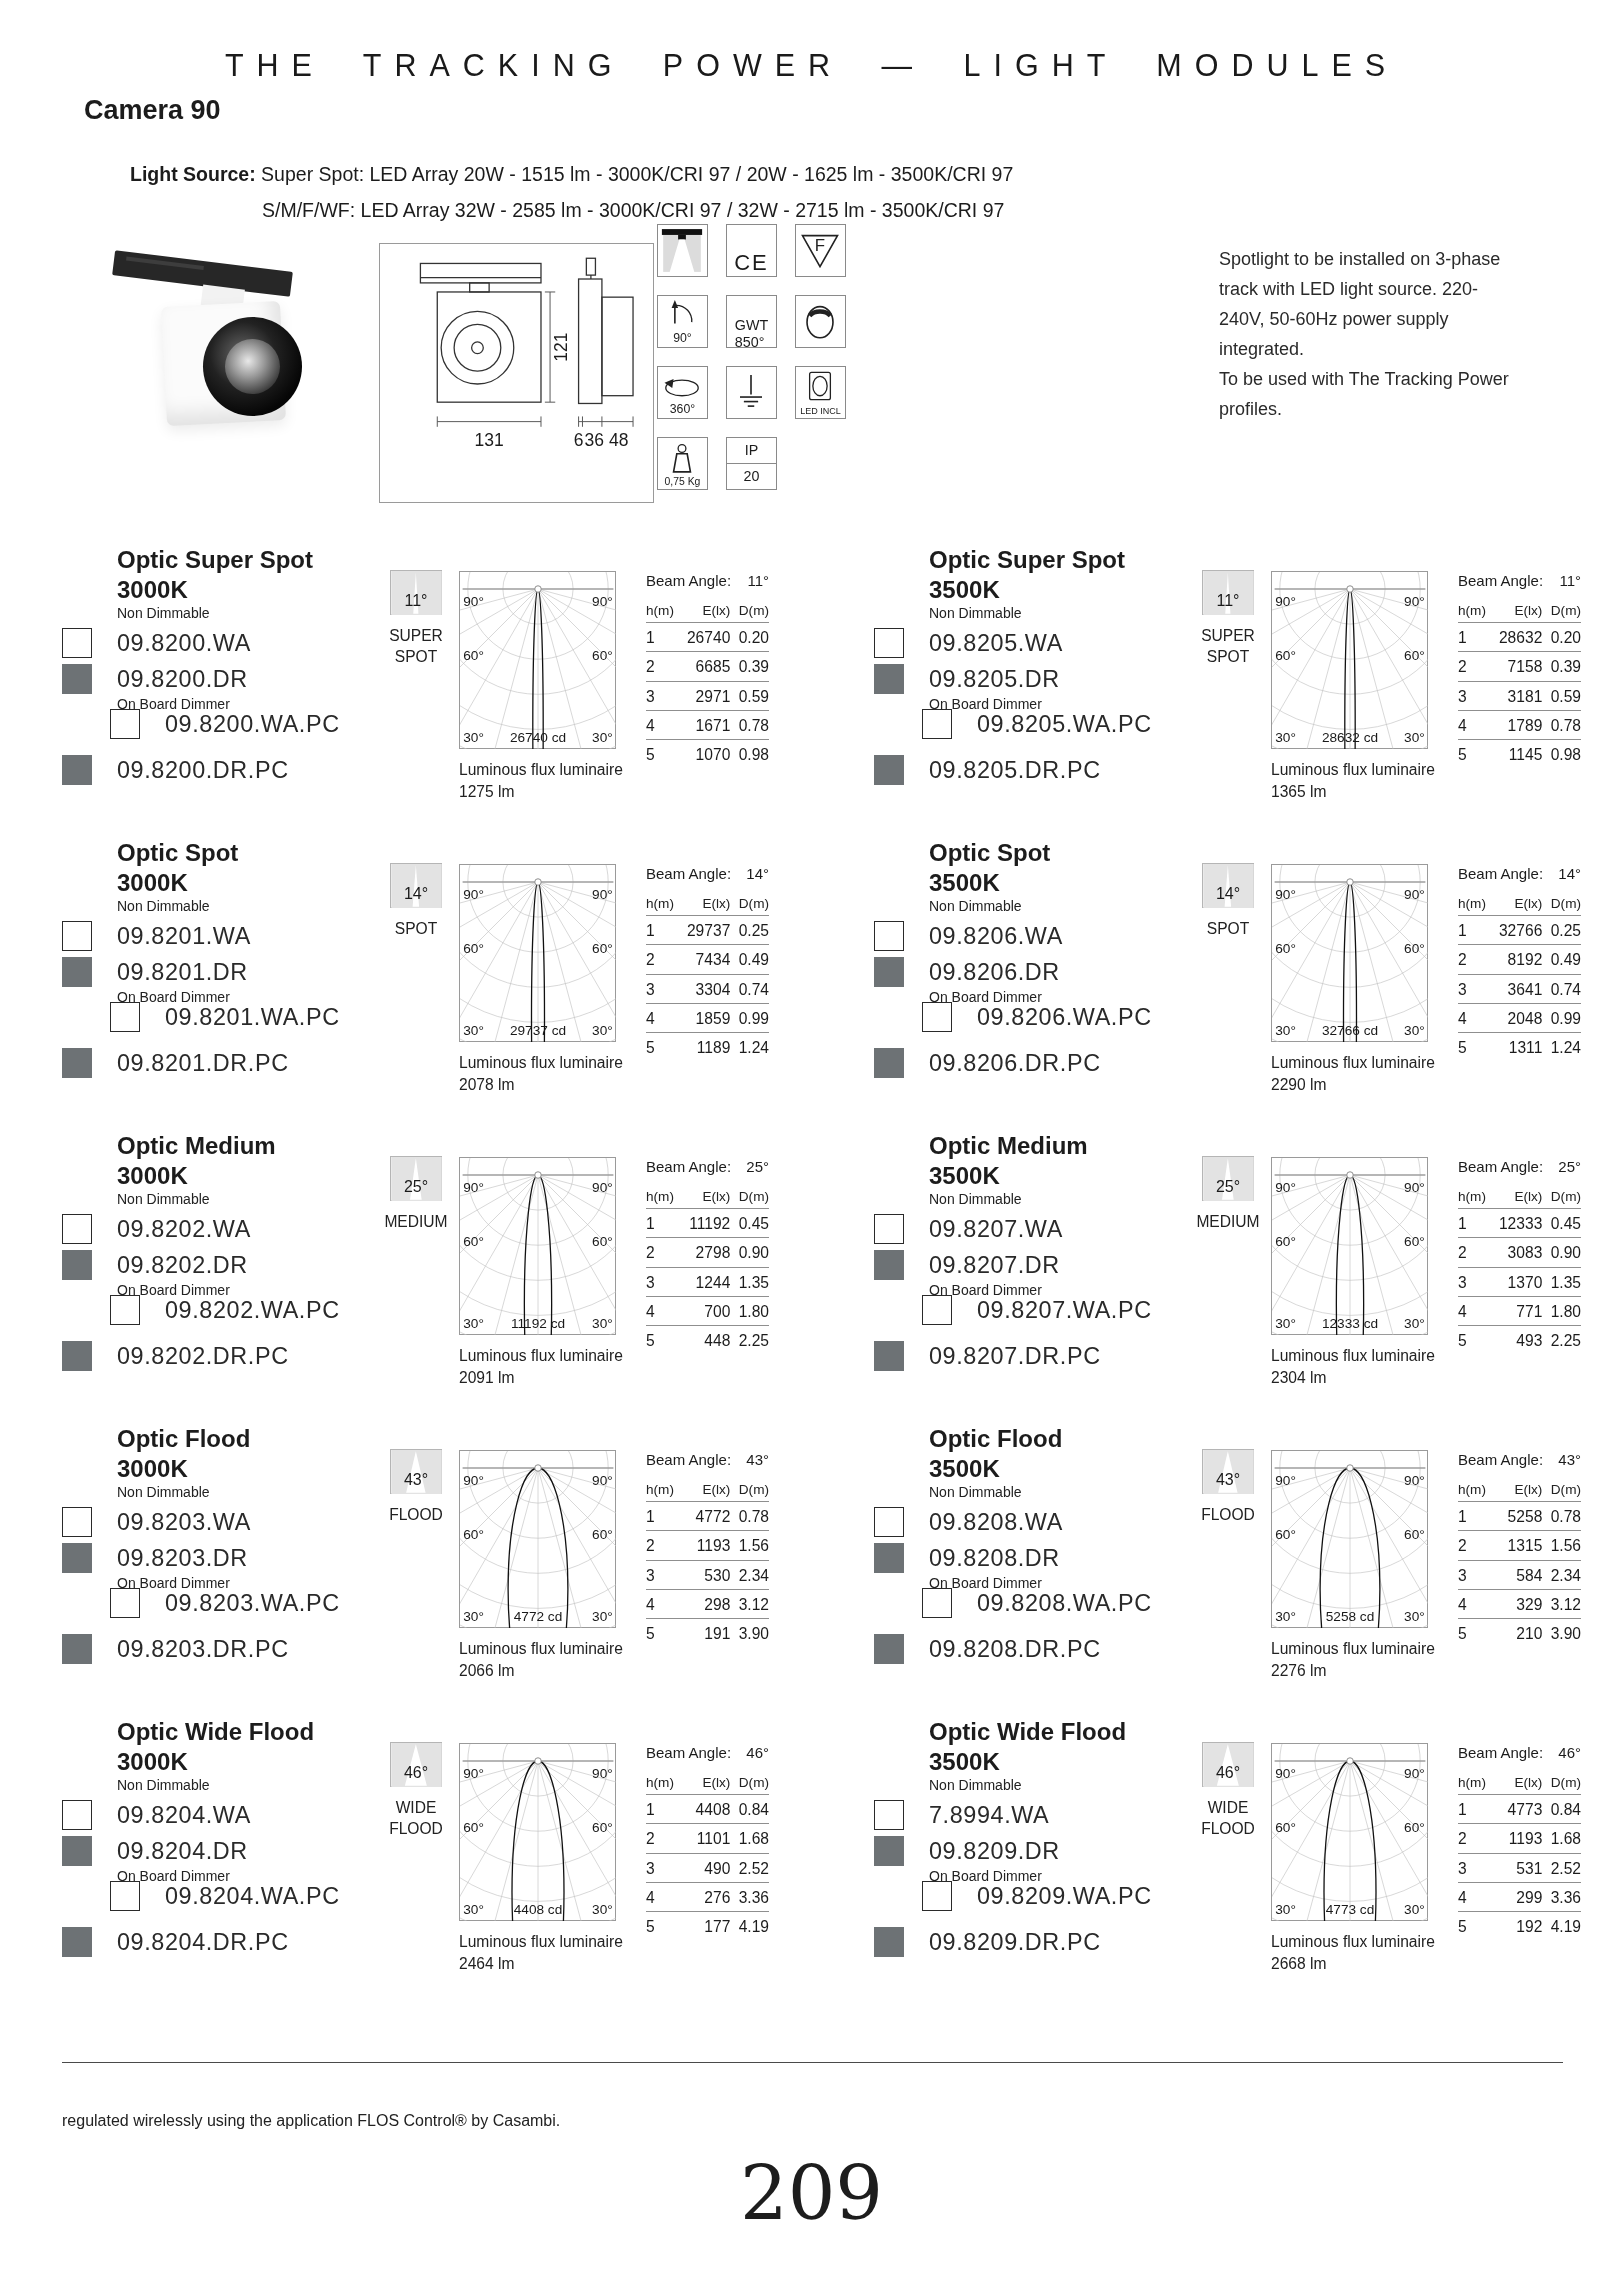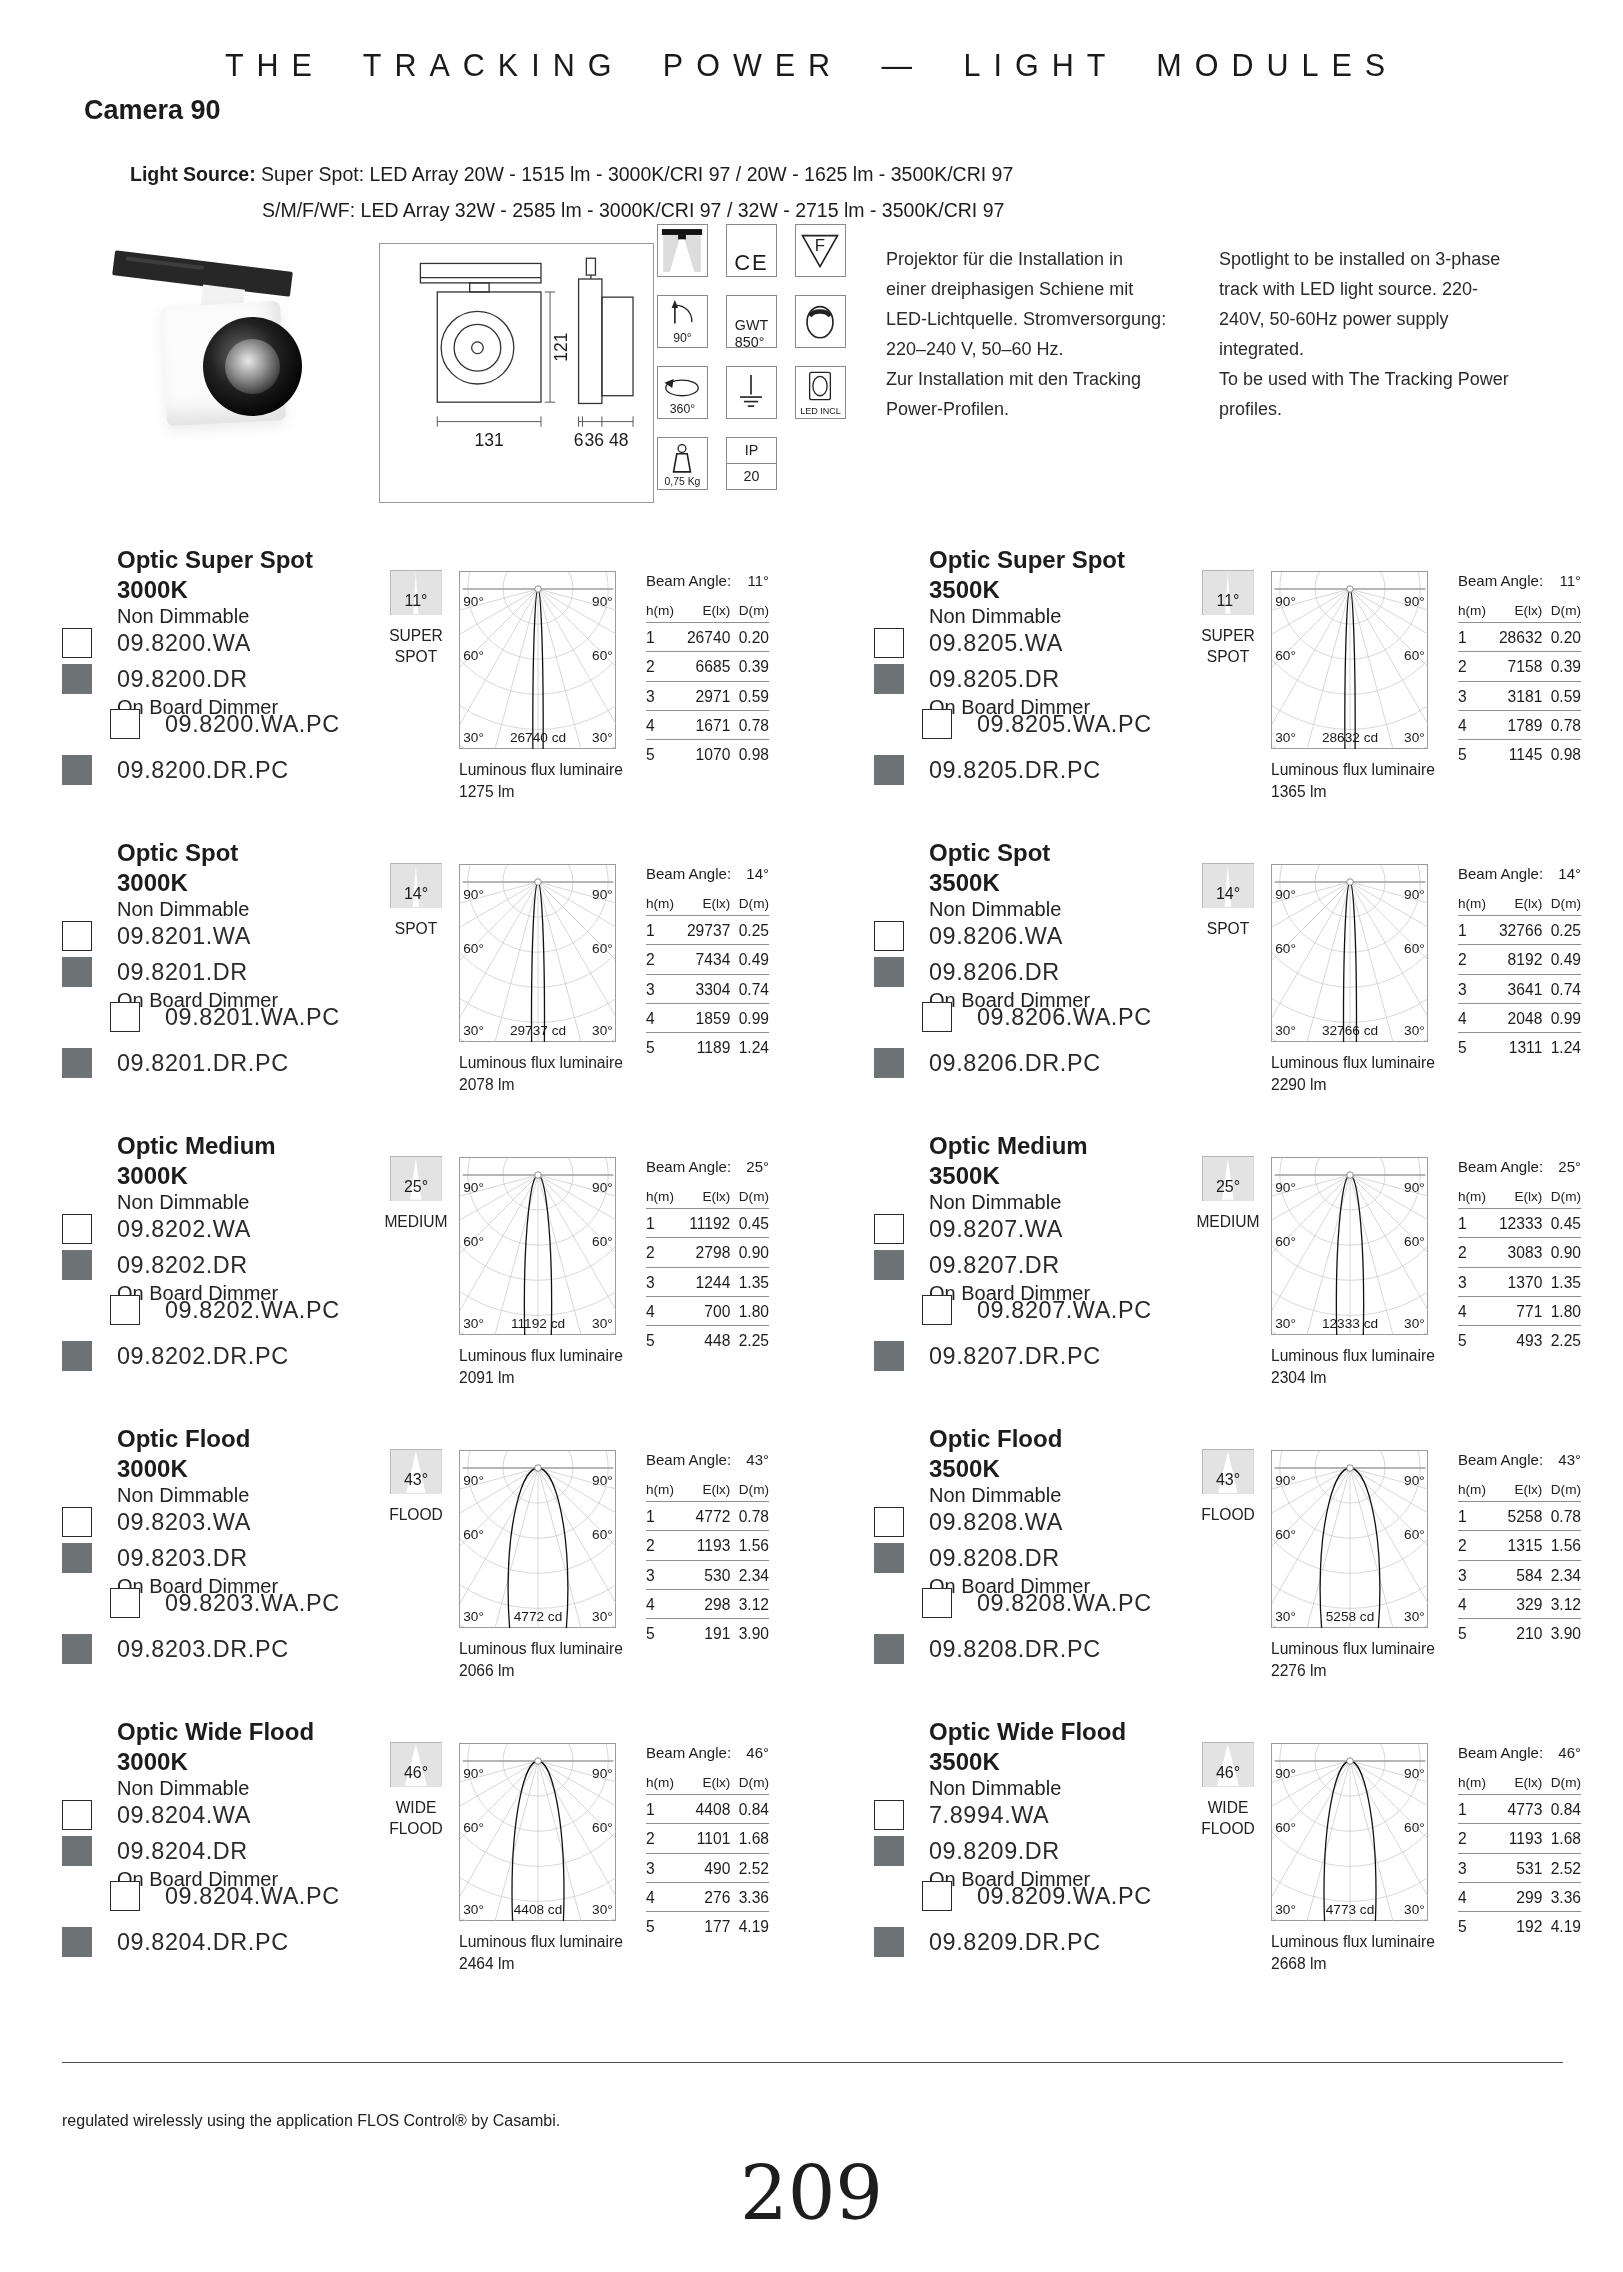"Projektor für die Installation in" div.para { html: <div>Projektor für die Installation in einer dreiphasigen Schiene mit LED-Lichtquelle. Stromversorgung: 220–240 V, 50–60 Hz. Zur Installation mit den Tracking Power-Profilen.</div> -> none }
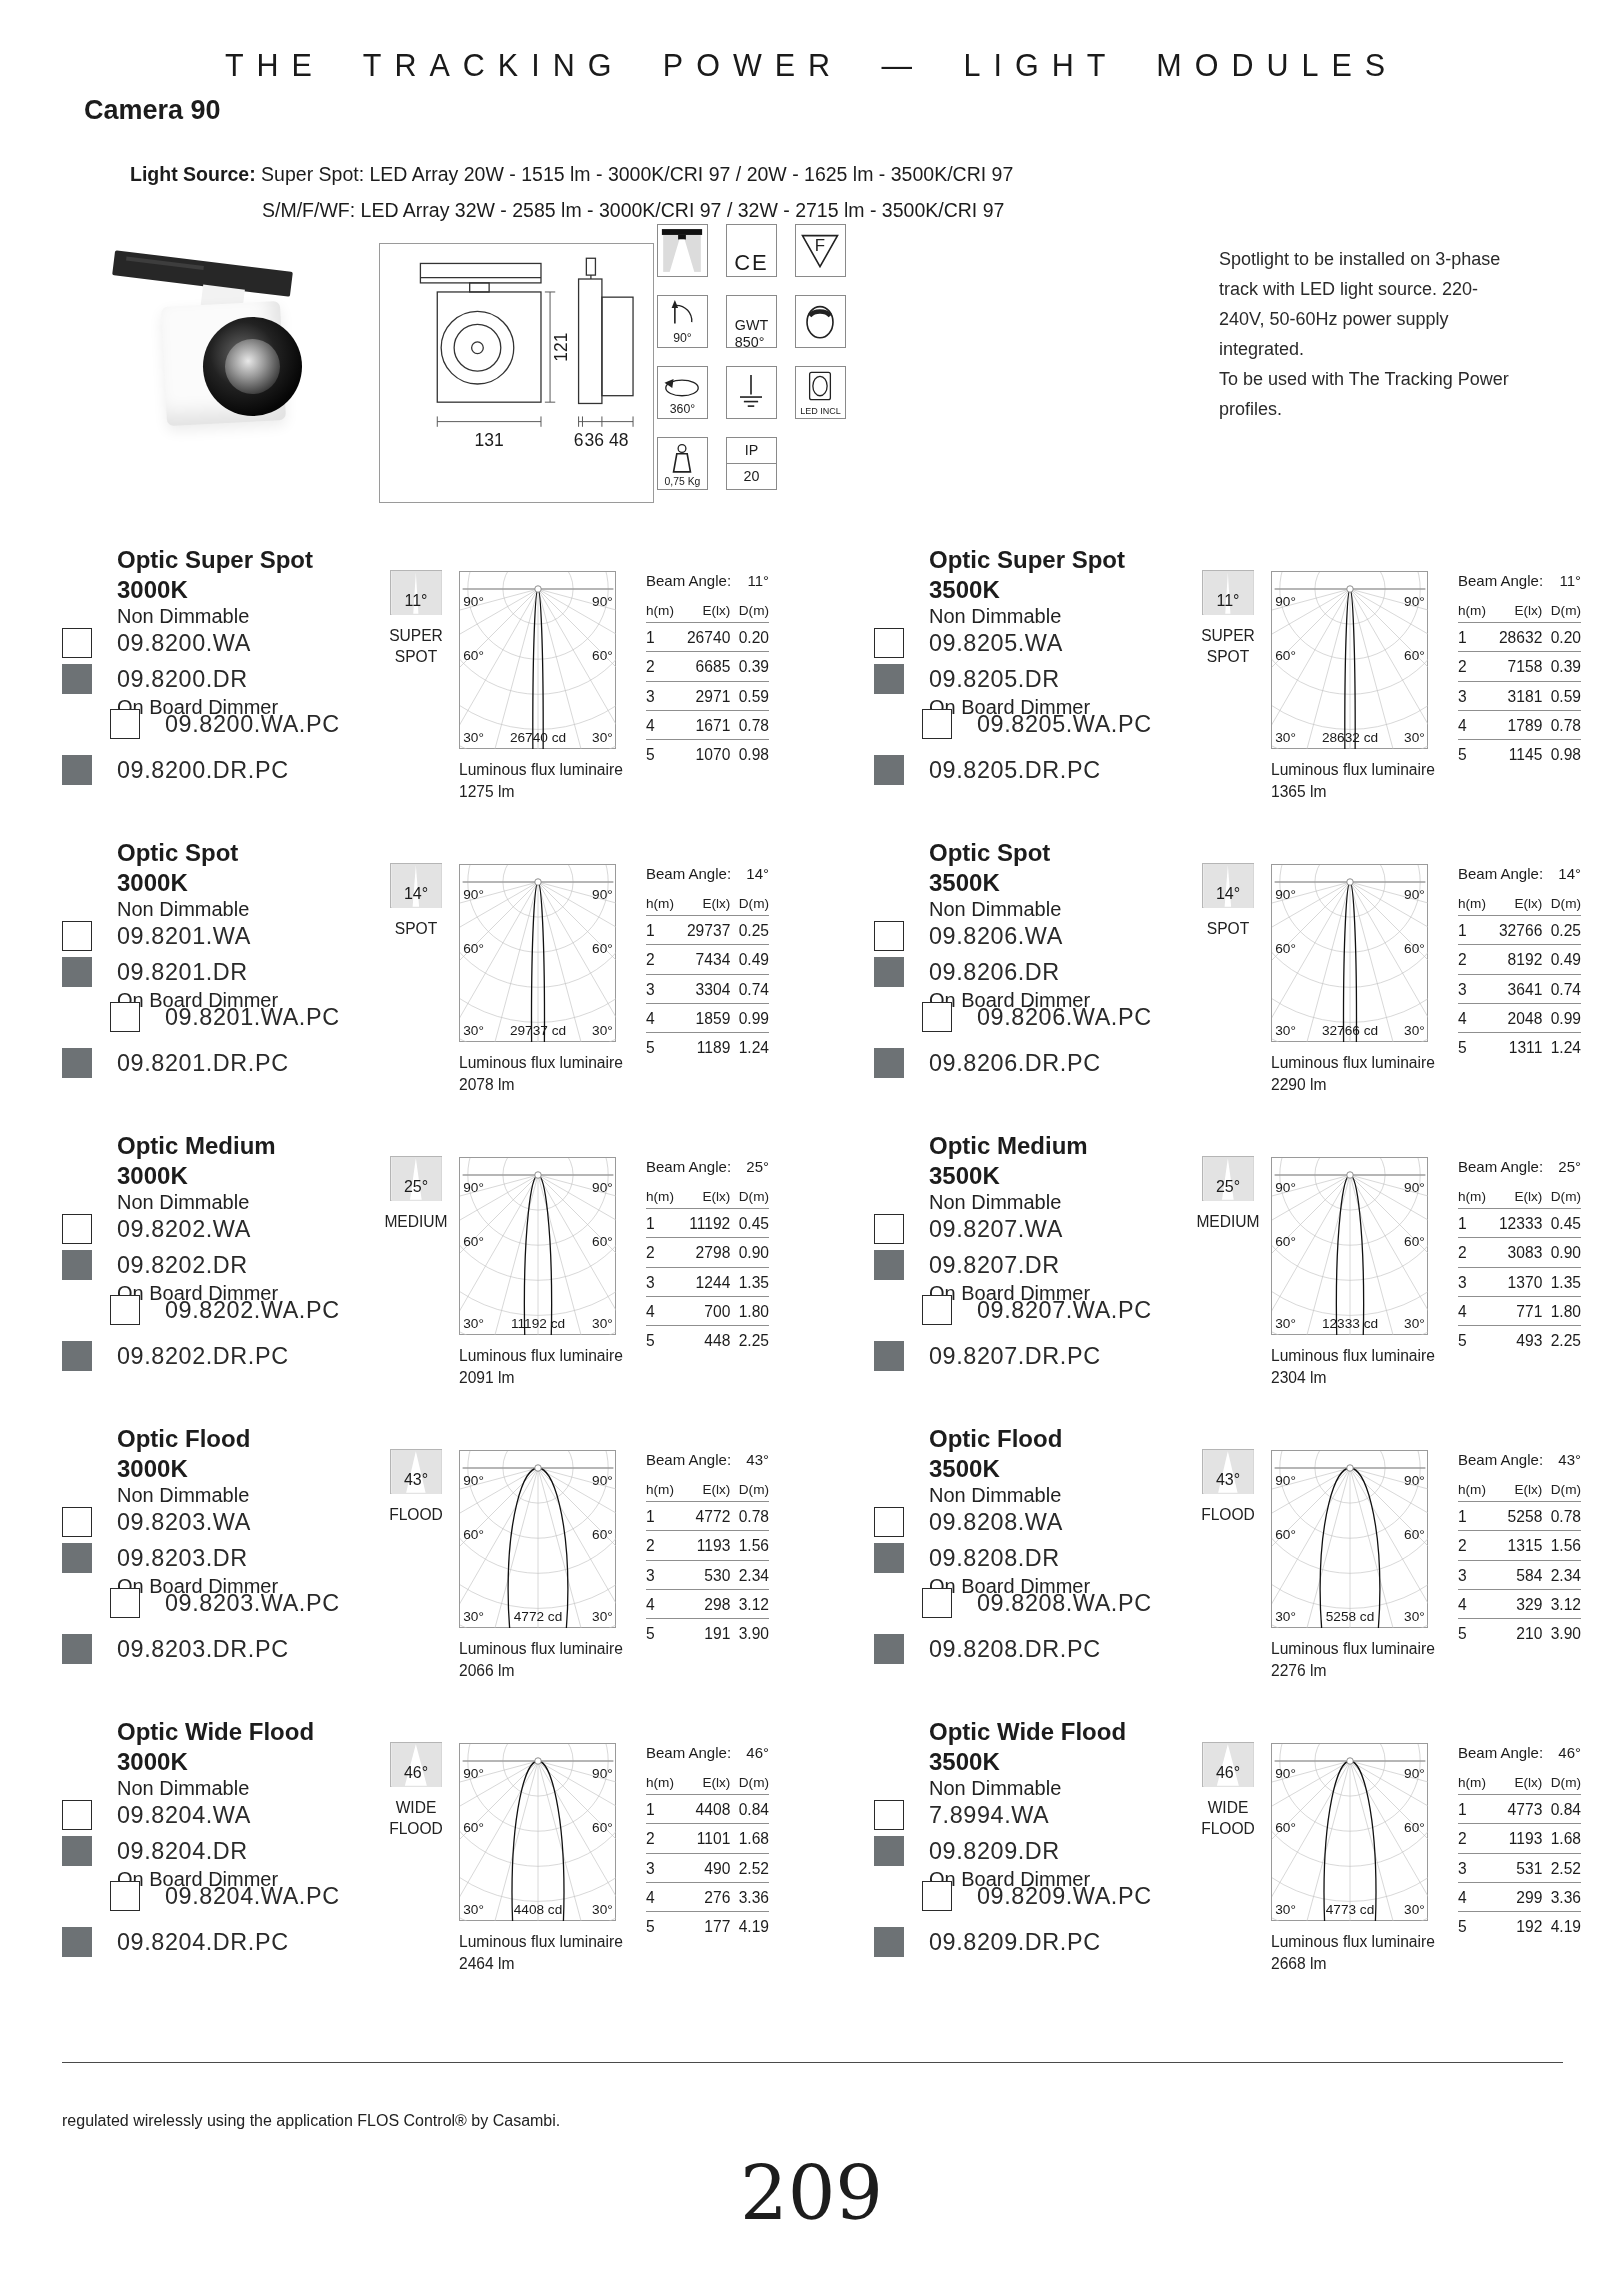"Non Dimmable" .p-group-label { font-size: 20px -> 14px }
